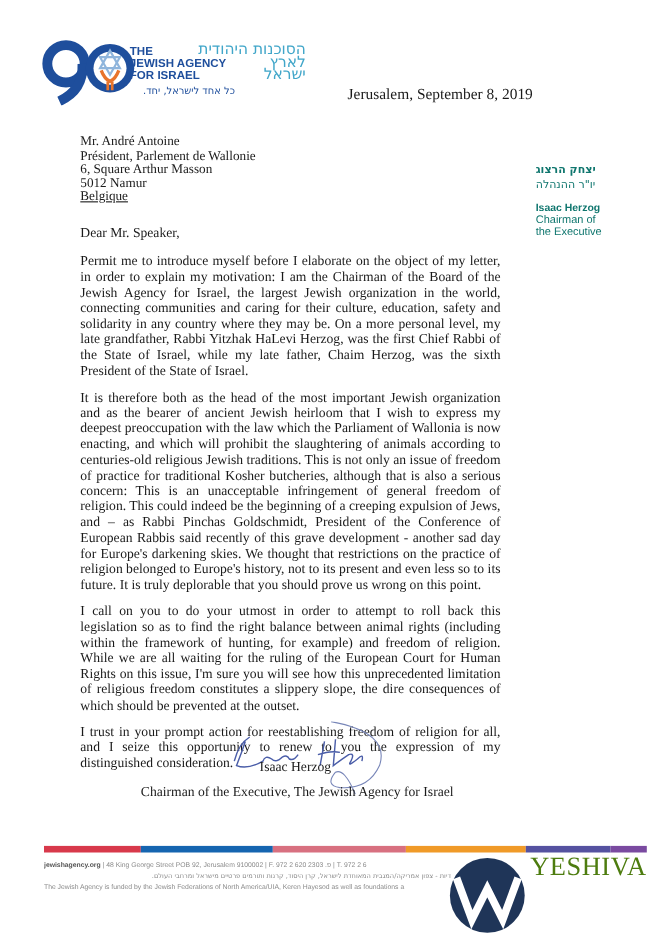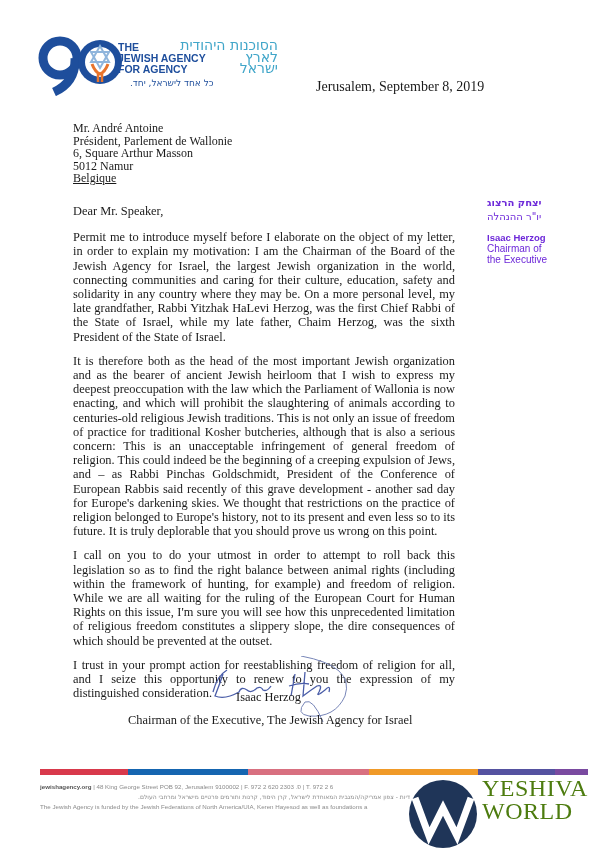"FOR AGENCY" div { text: AGENCY -> ISRAEL }
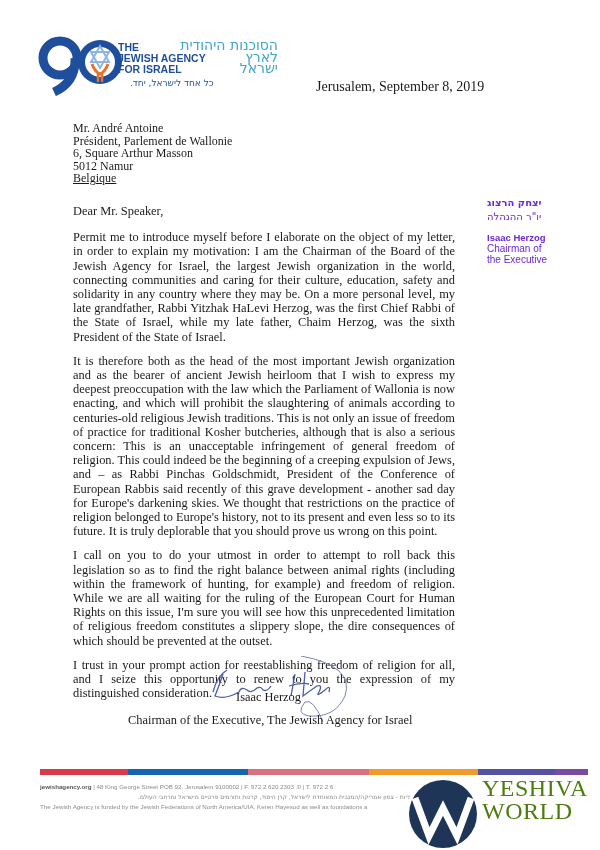"יצחק הרצוג" .sidebar { color: #6d28d9 -> #0f766e; margin-top: 48px -> none }
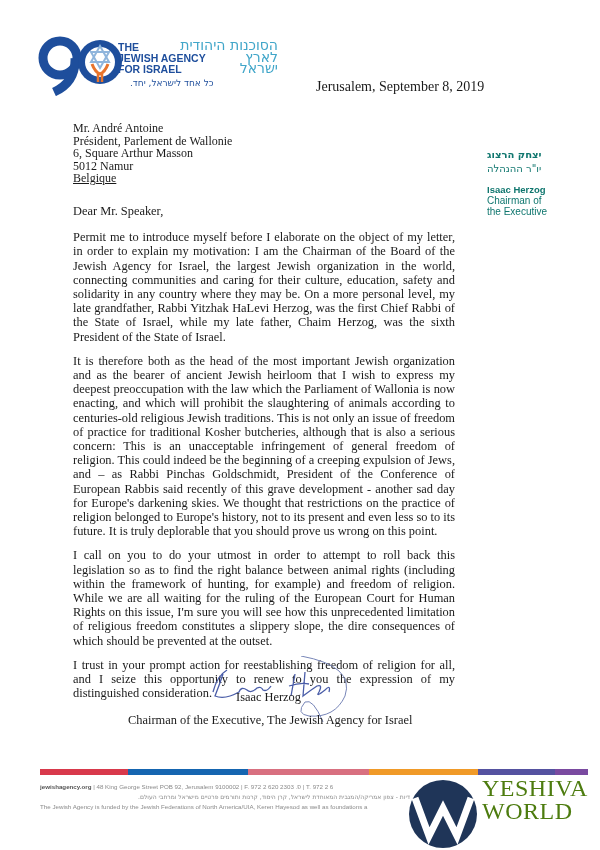"WORLD" div { html: <div>WORLD</div> -> none }
